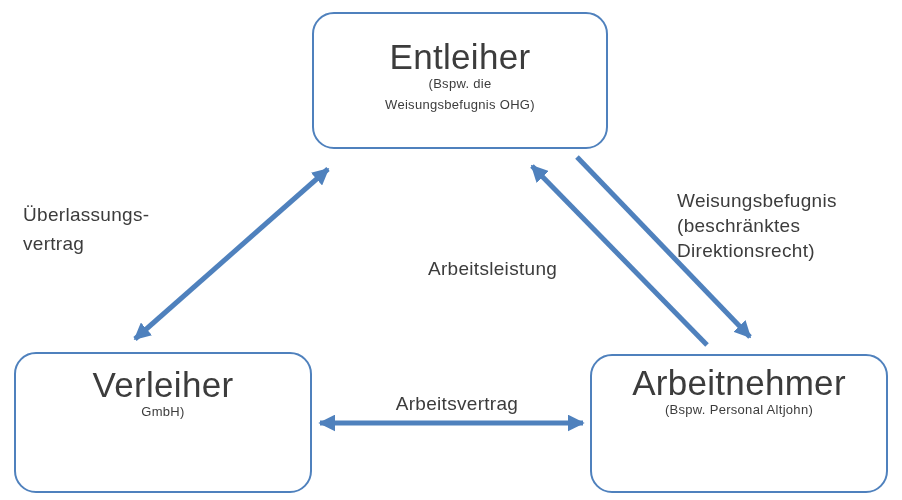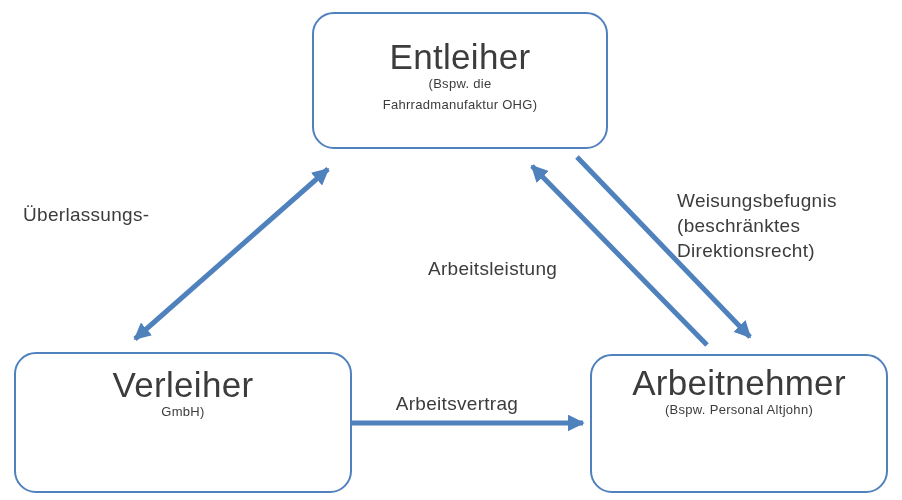"Fahrradmanufaktur OHG)" div.node-sub { text: Fahrradmanufaktur -> Weisungsbefugnis }
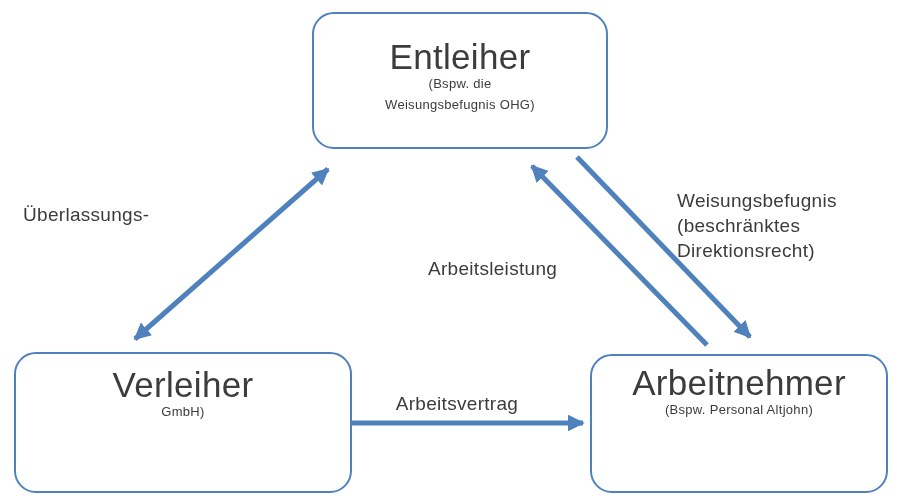"vertrag" div { html: none -> <div>vertrag</div> }
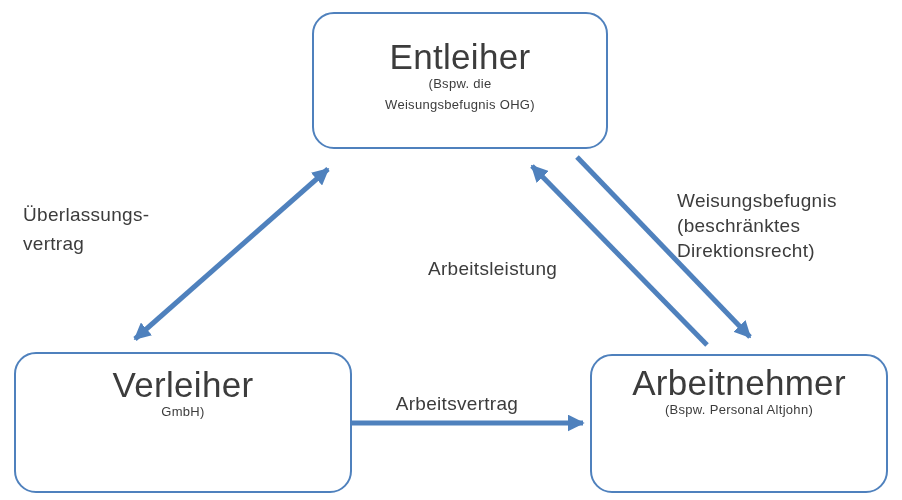"Verleiher" .node-verleiher { width: 338px -> 298px }
